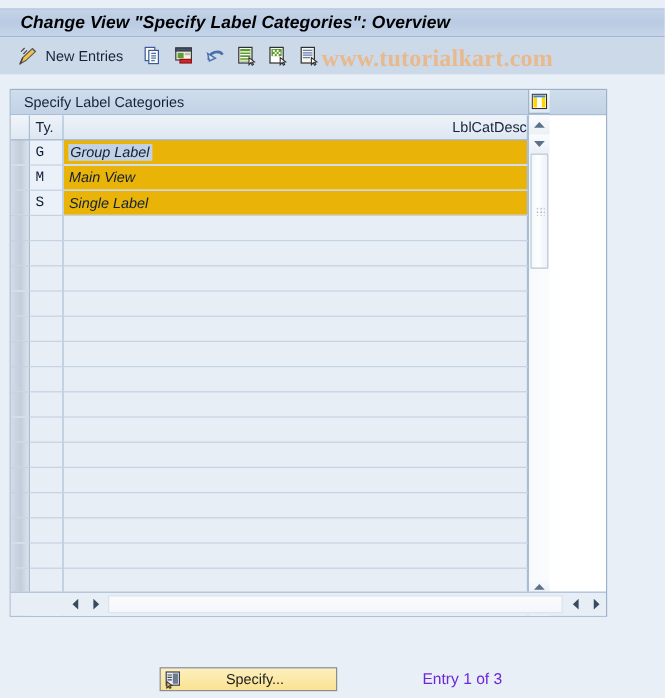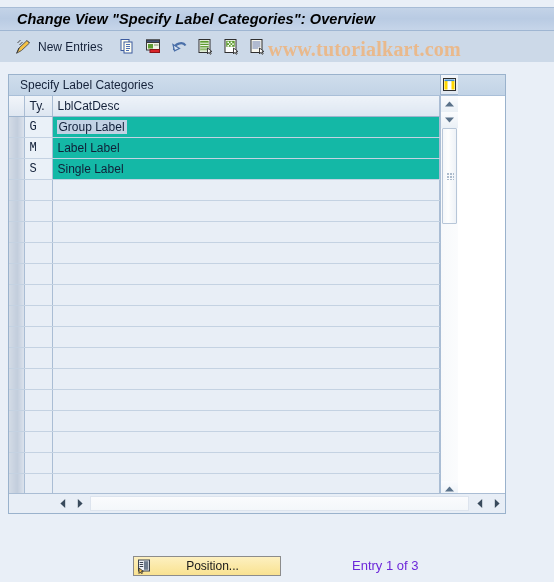"LblCatDesc" table.grid thead th { text-align: left -> right }
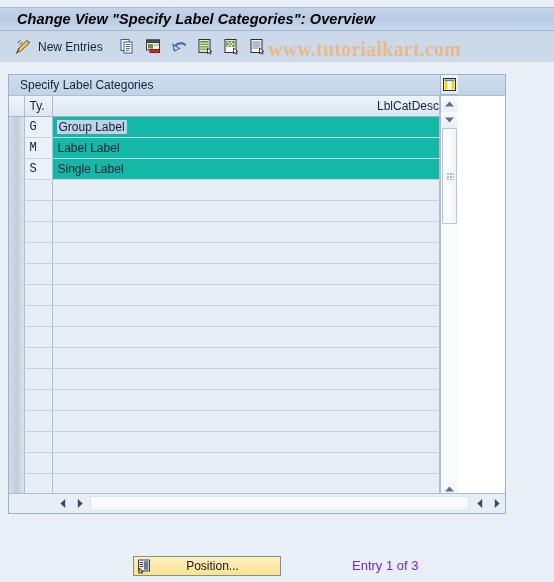"Group Label" tr.filled td.desc-cell { background: #14b8a6 -> #eab308; font-style: none -> italic }
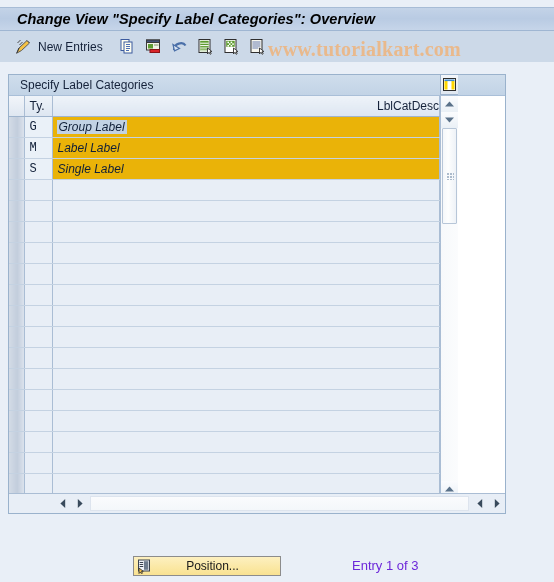"Label Label" td.desc-cell { text: Label Label -> Main View }
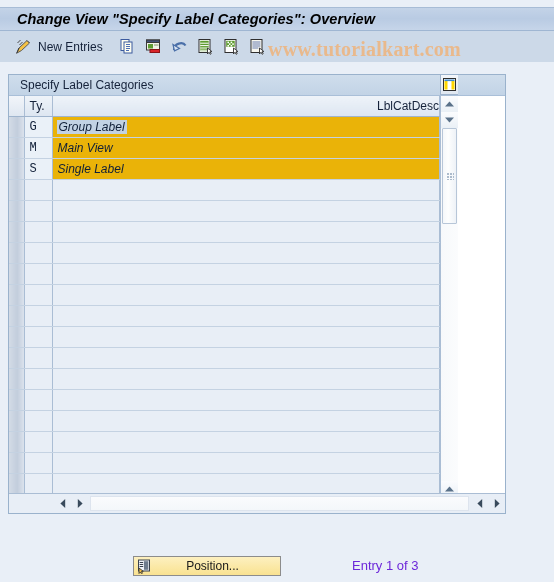"Position..." div.pb-label { text: Position -> Specify }
